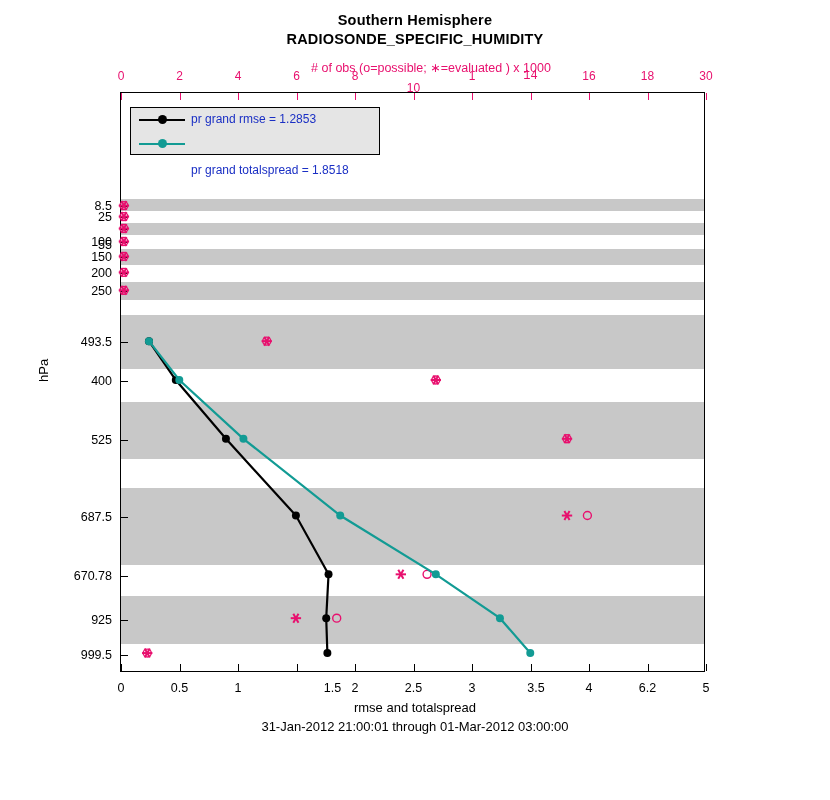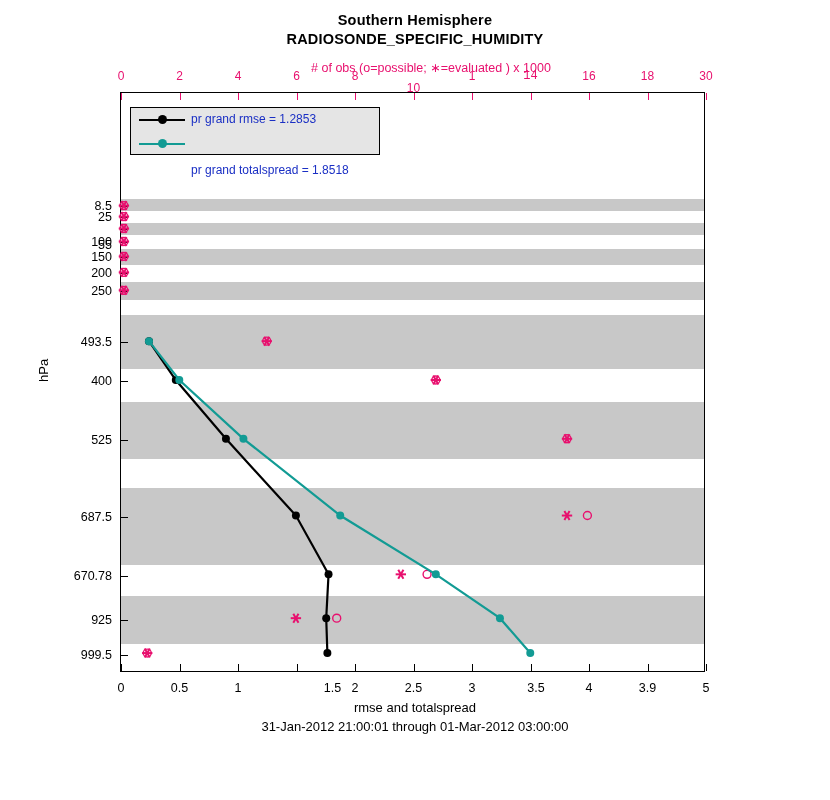"3.9" div.bot-tick-label { text: 3.9 -> 6.2 }
